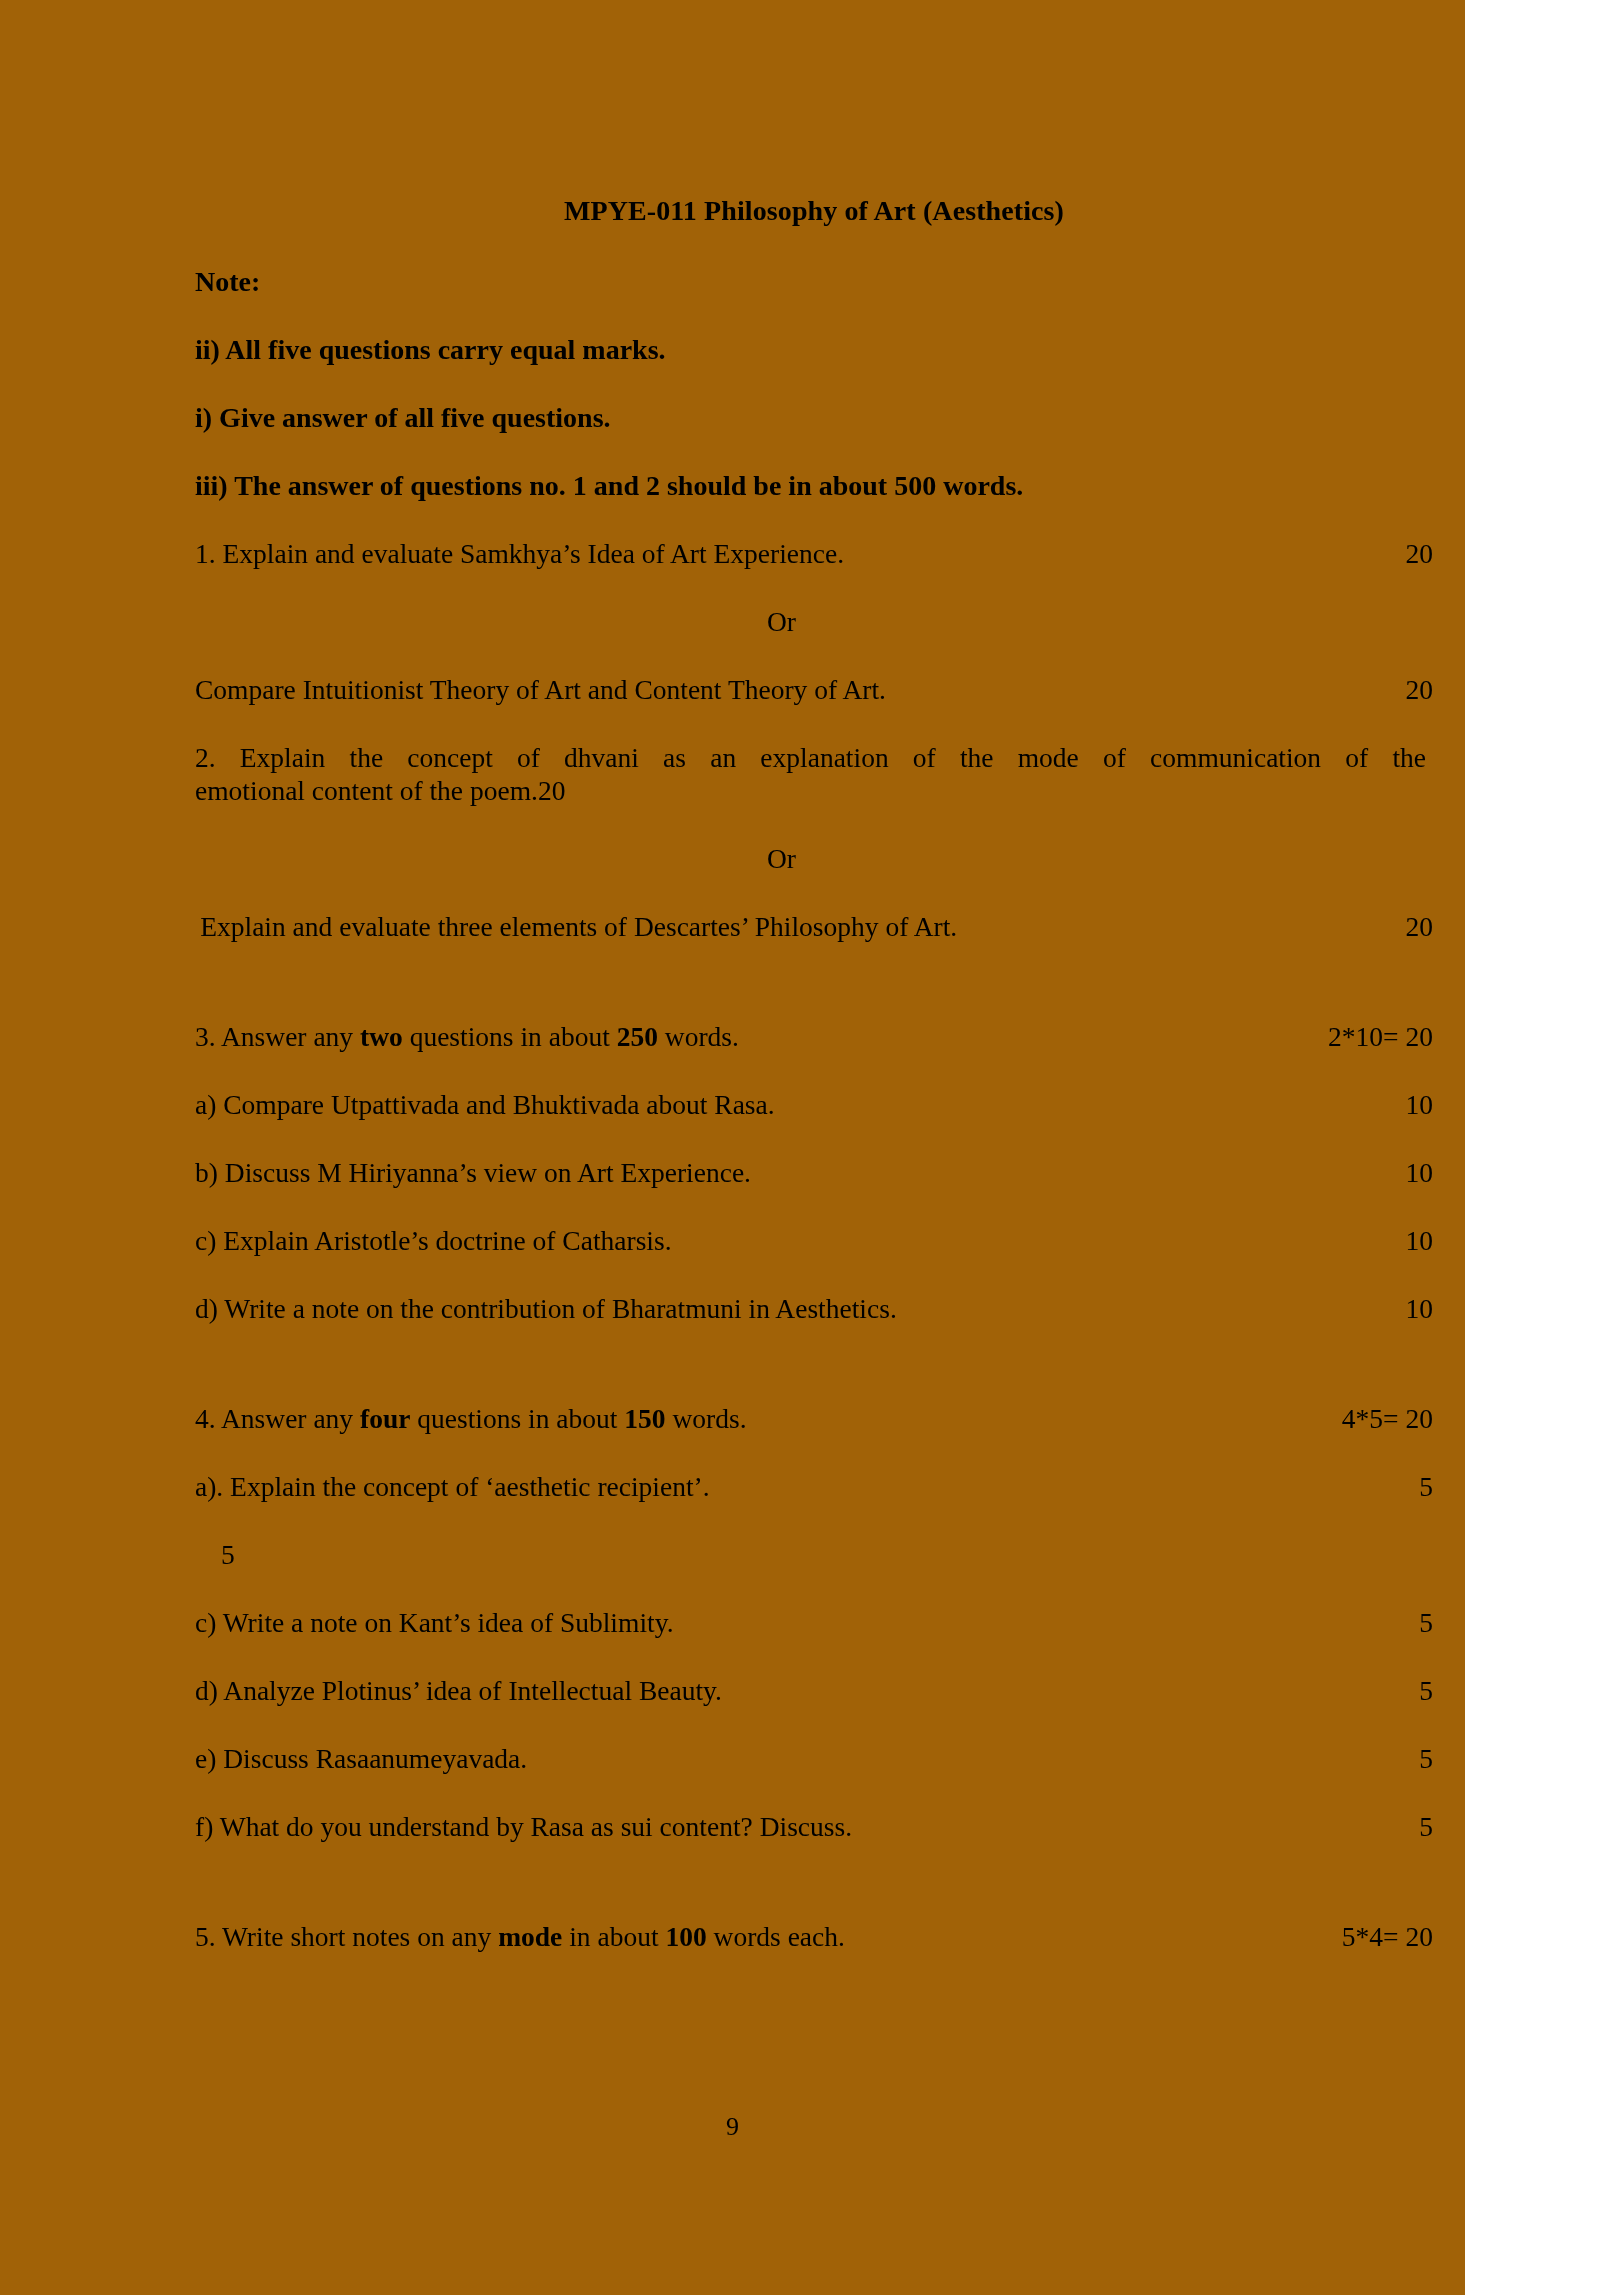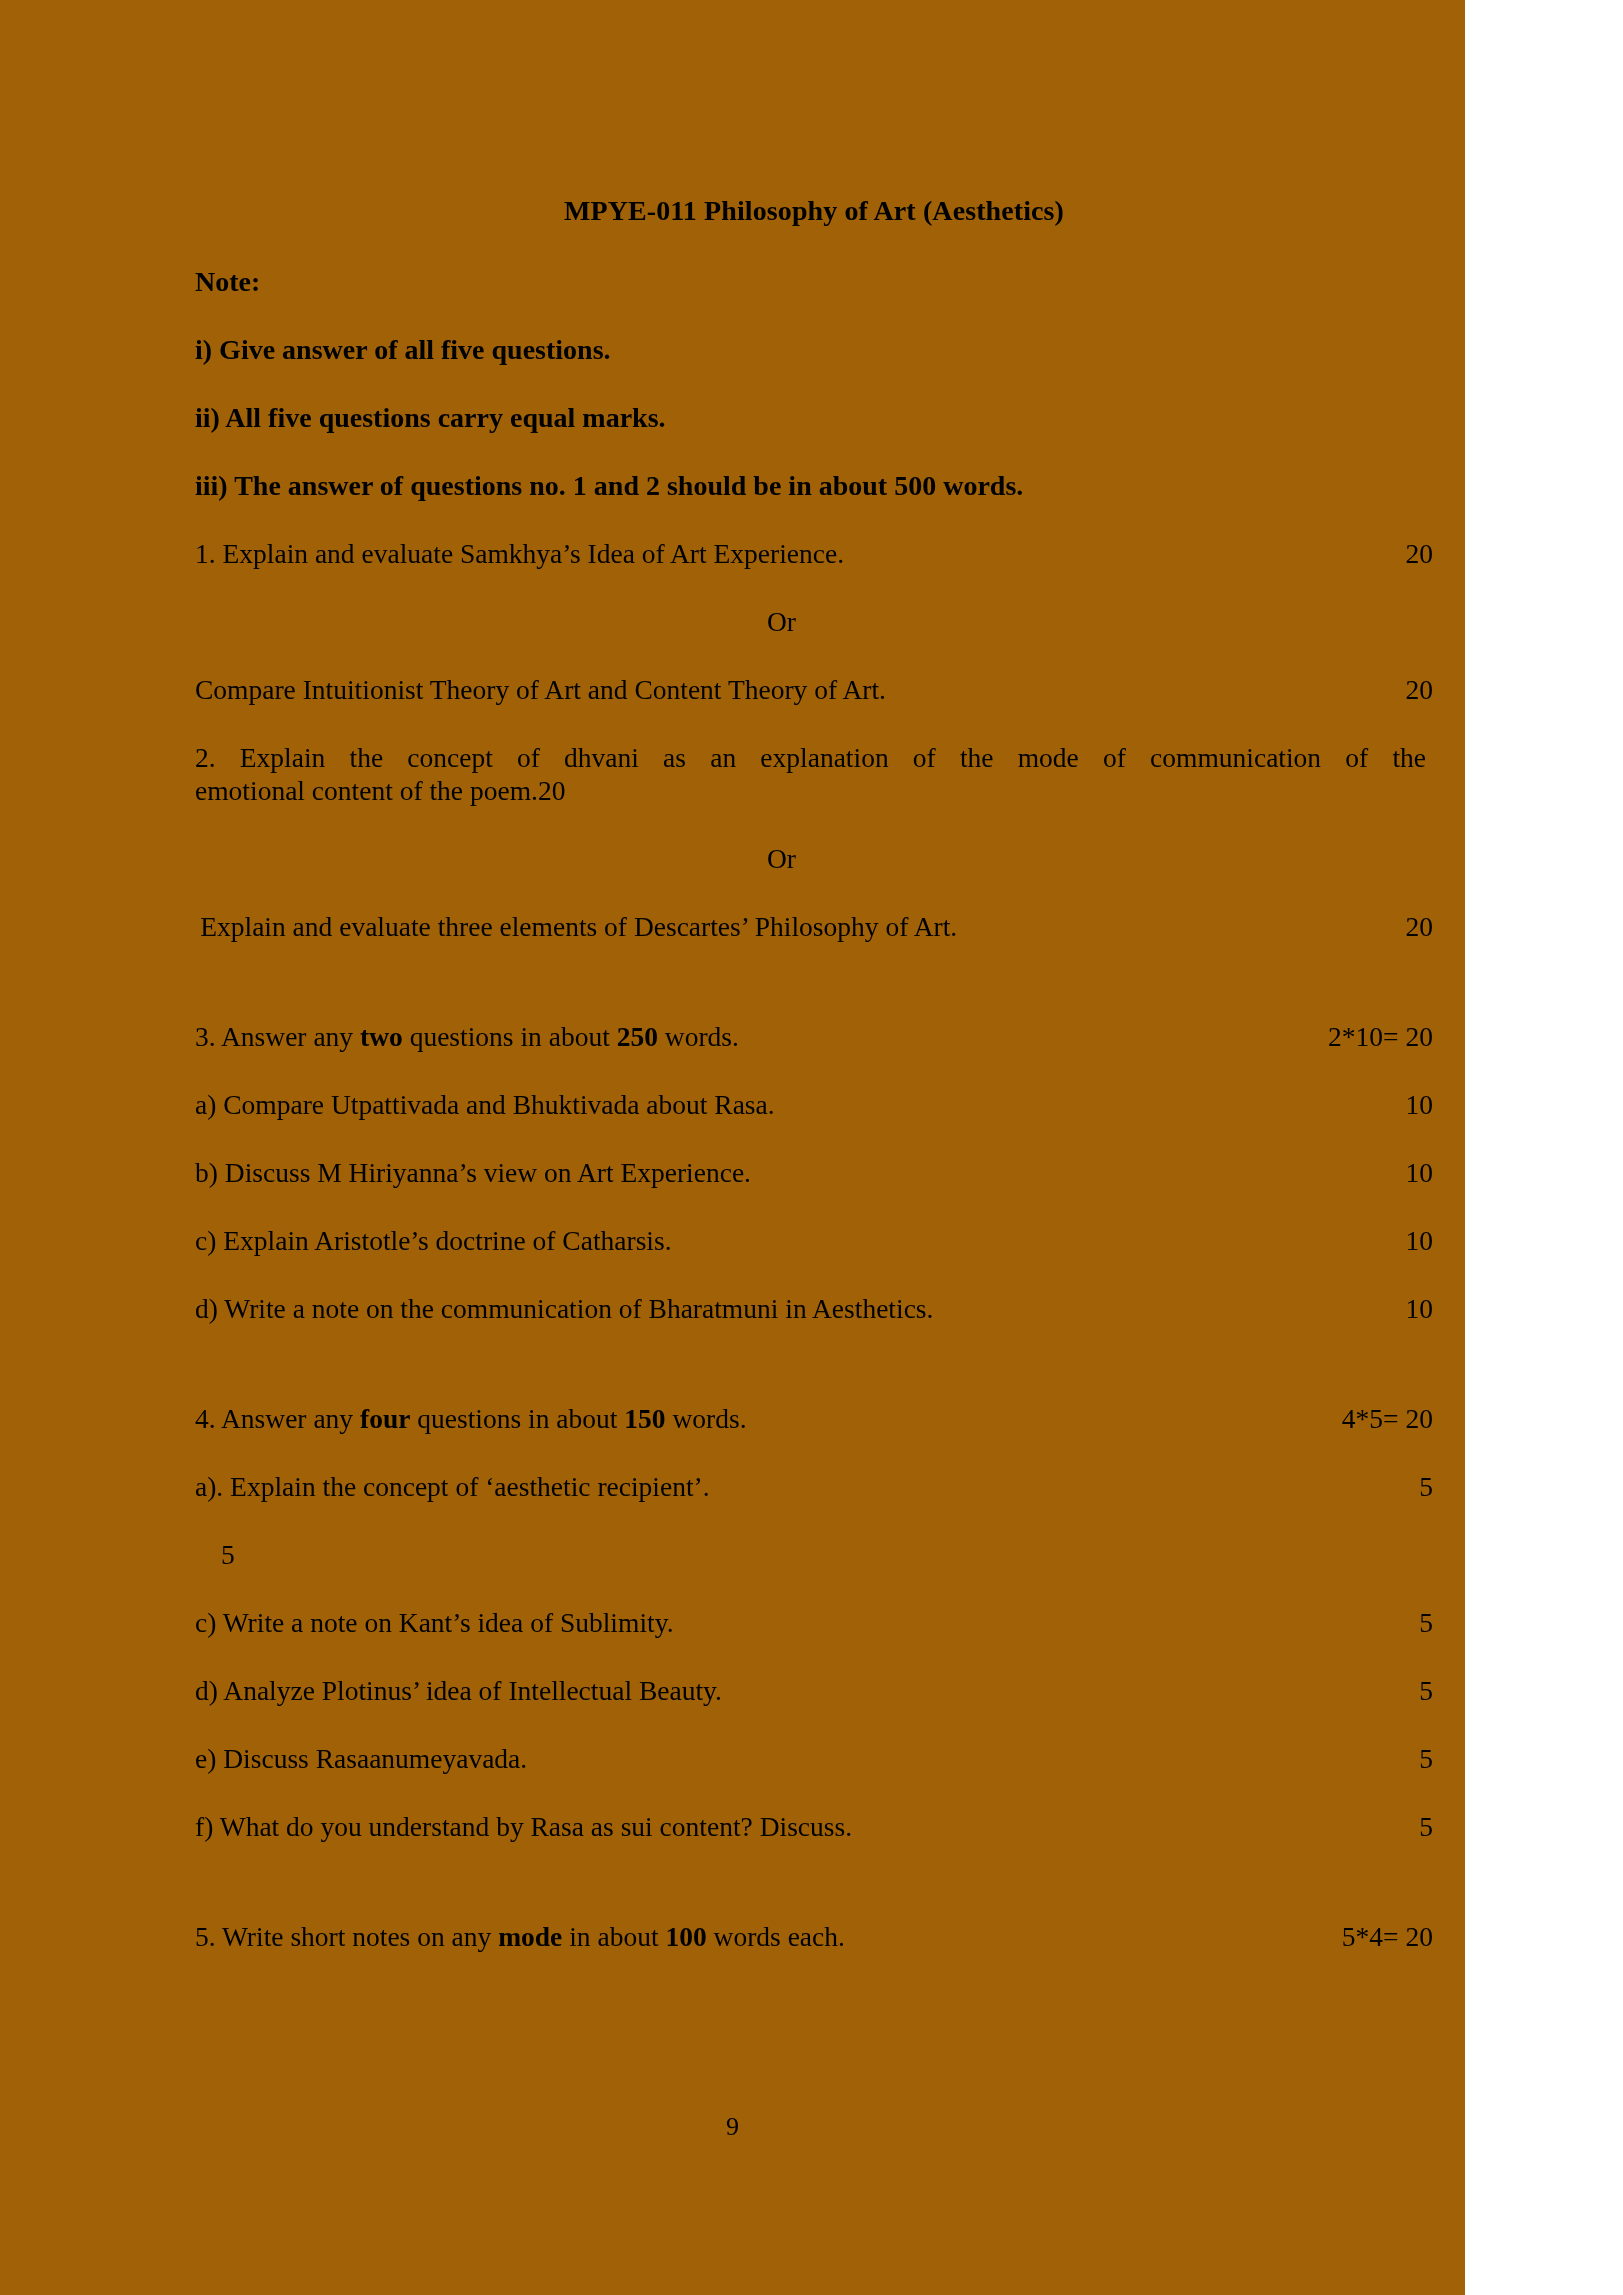"i) Give answer of all" div.note-line { order: before "ii) All five questions carry" -> after "ii) All five questions carry" }
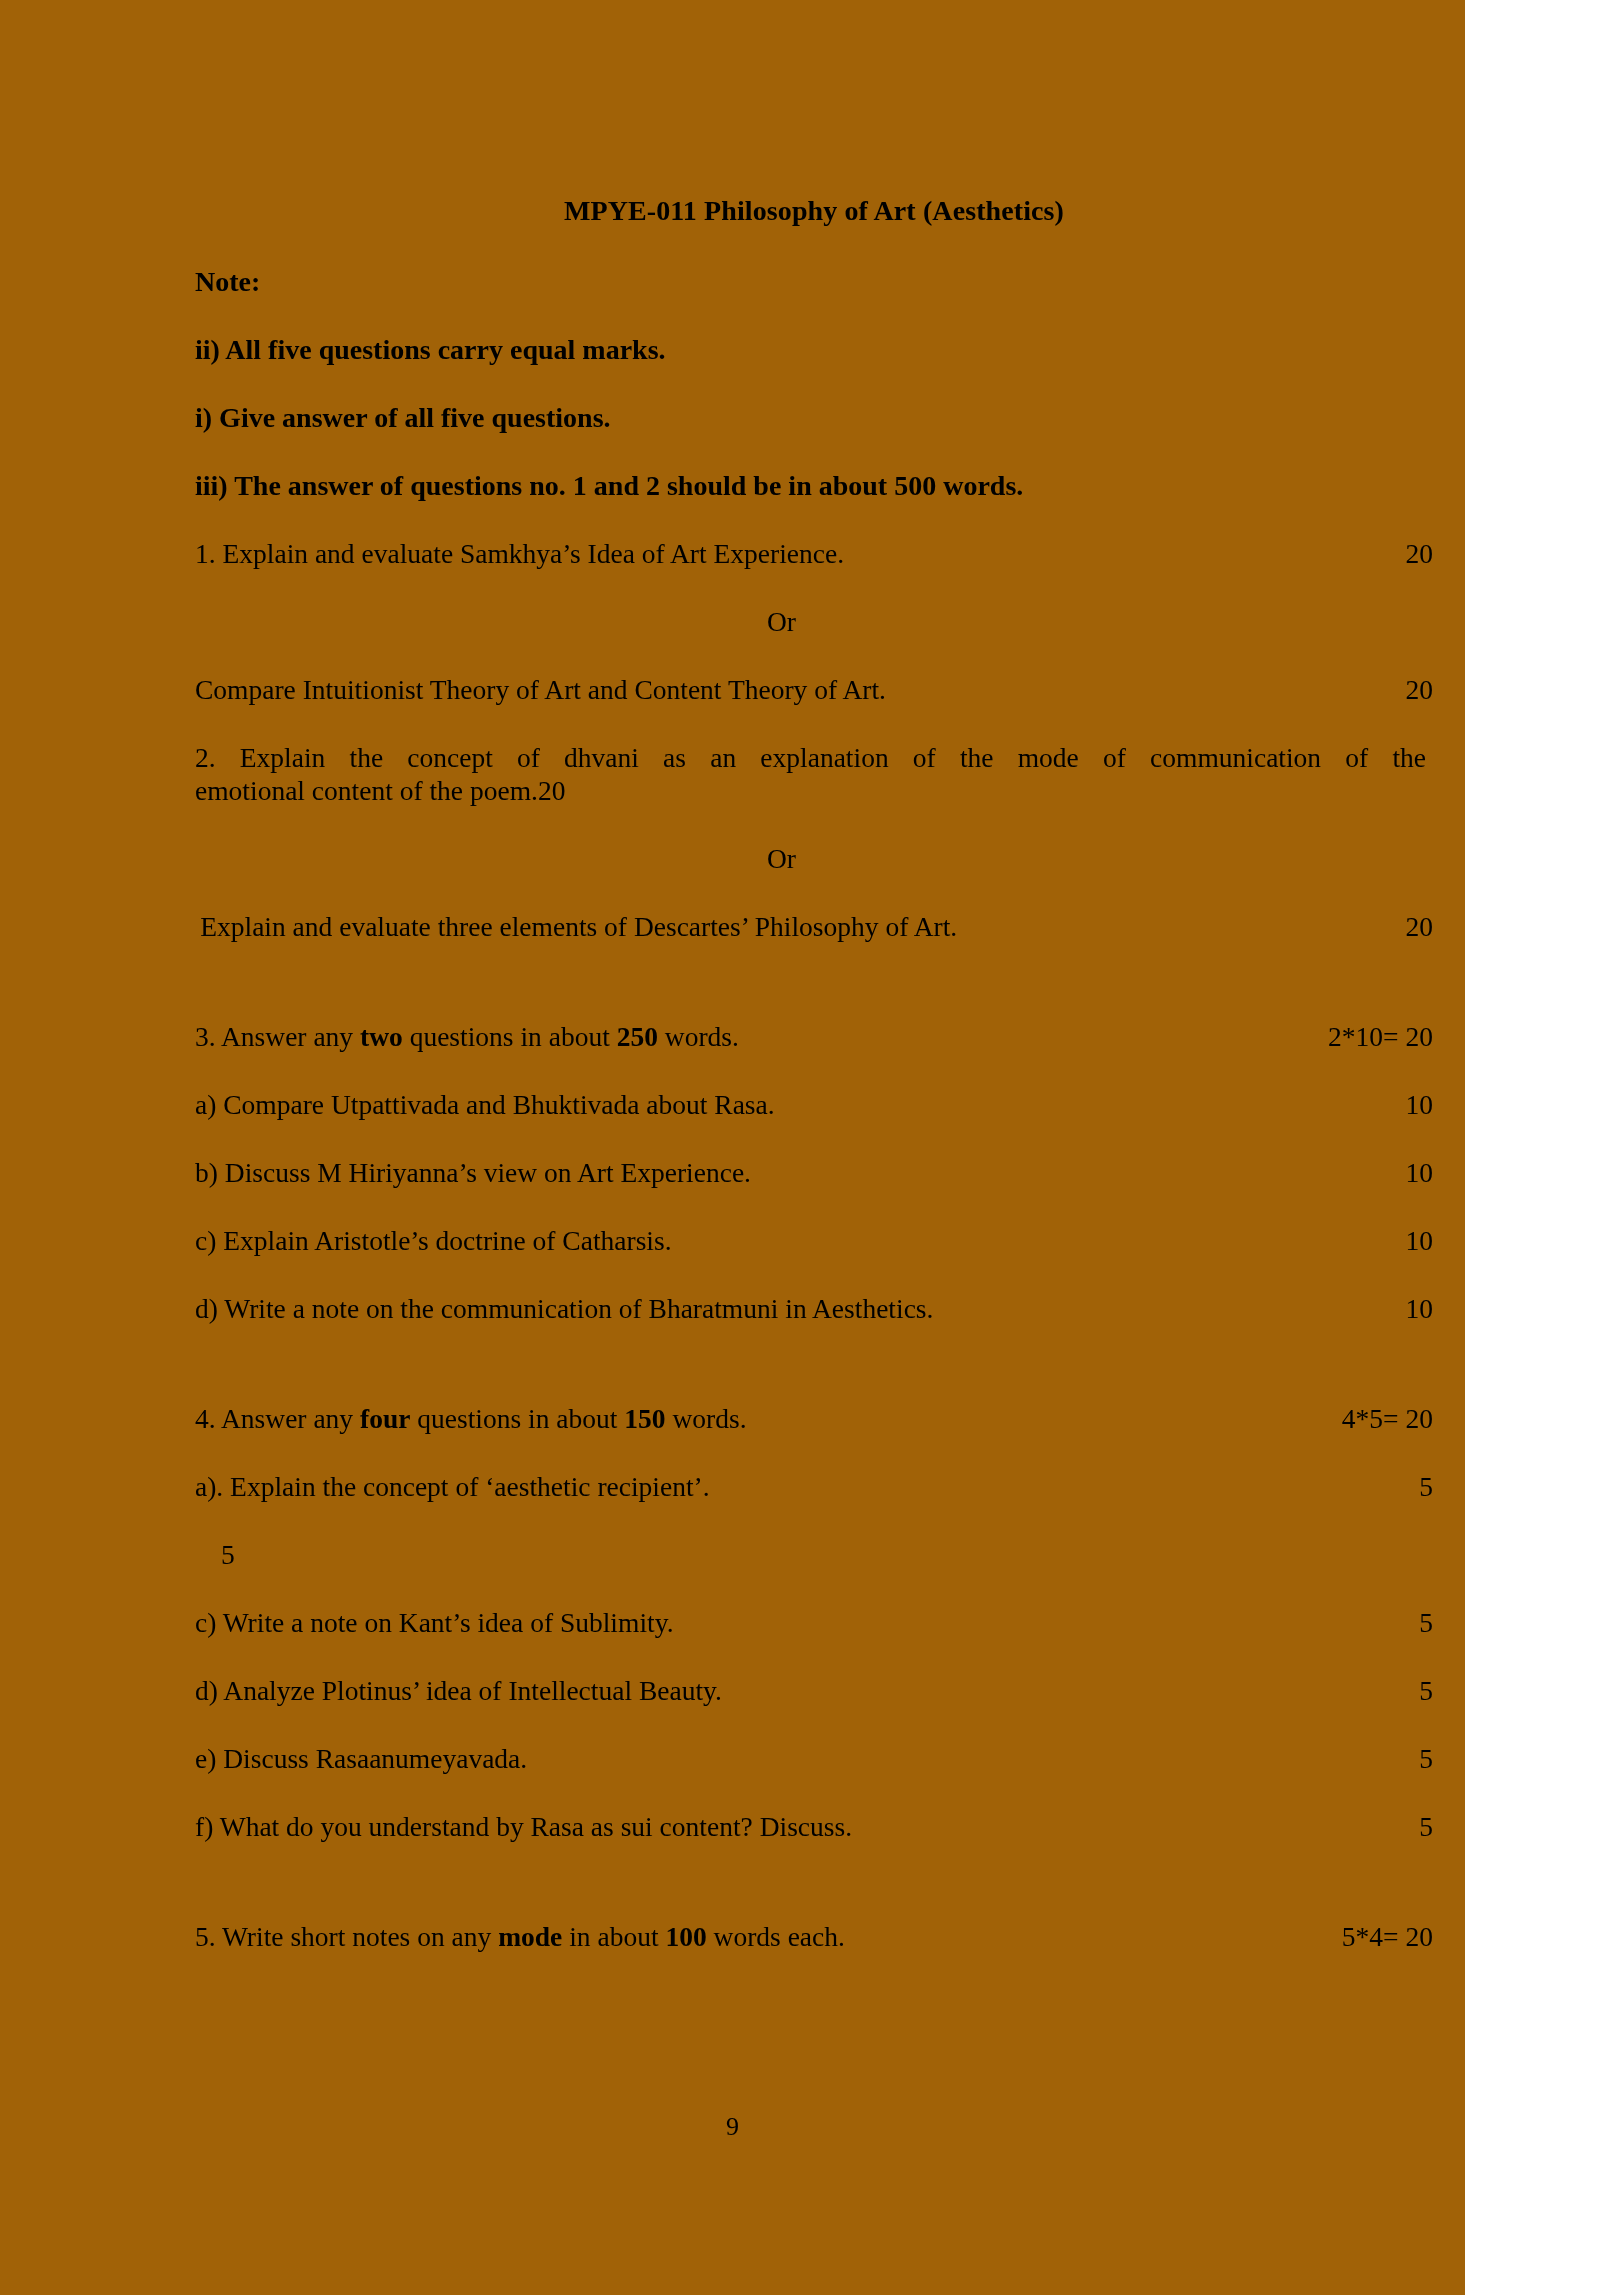"d) Write a note on" span.q-text { text: communication -> contribution }
